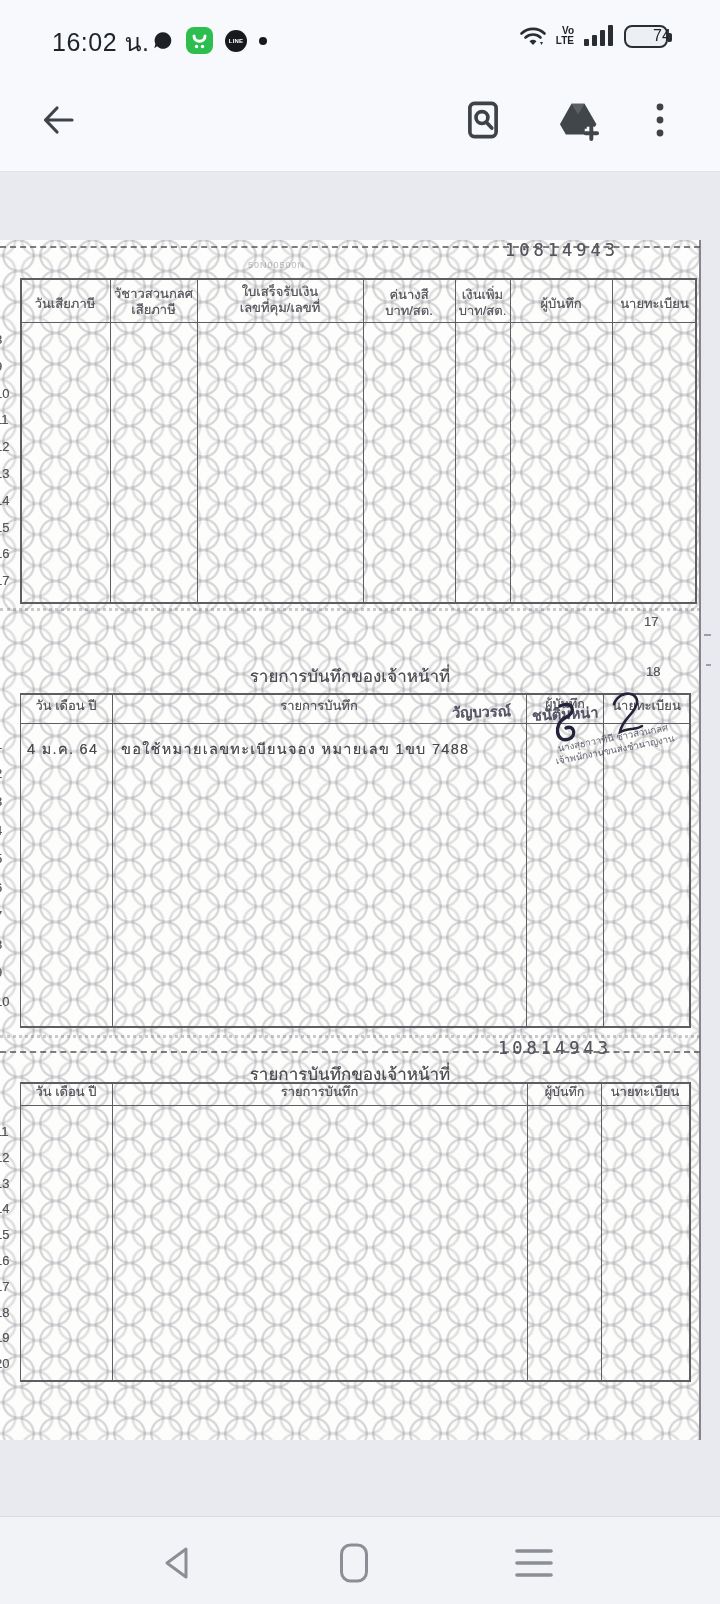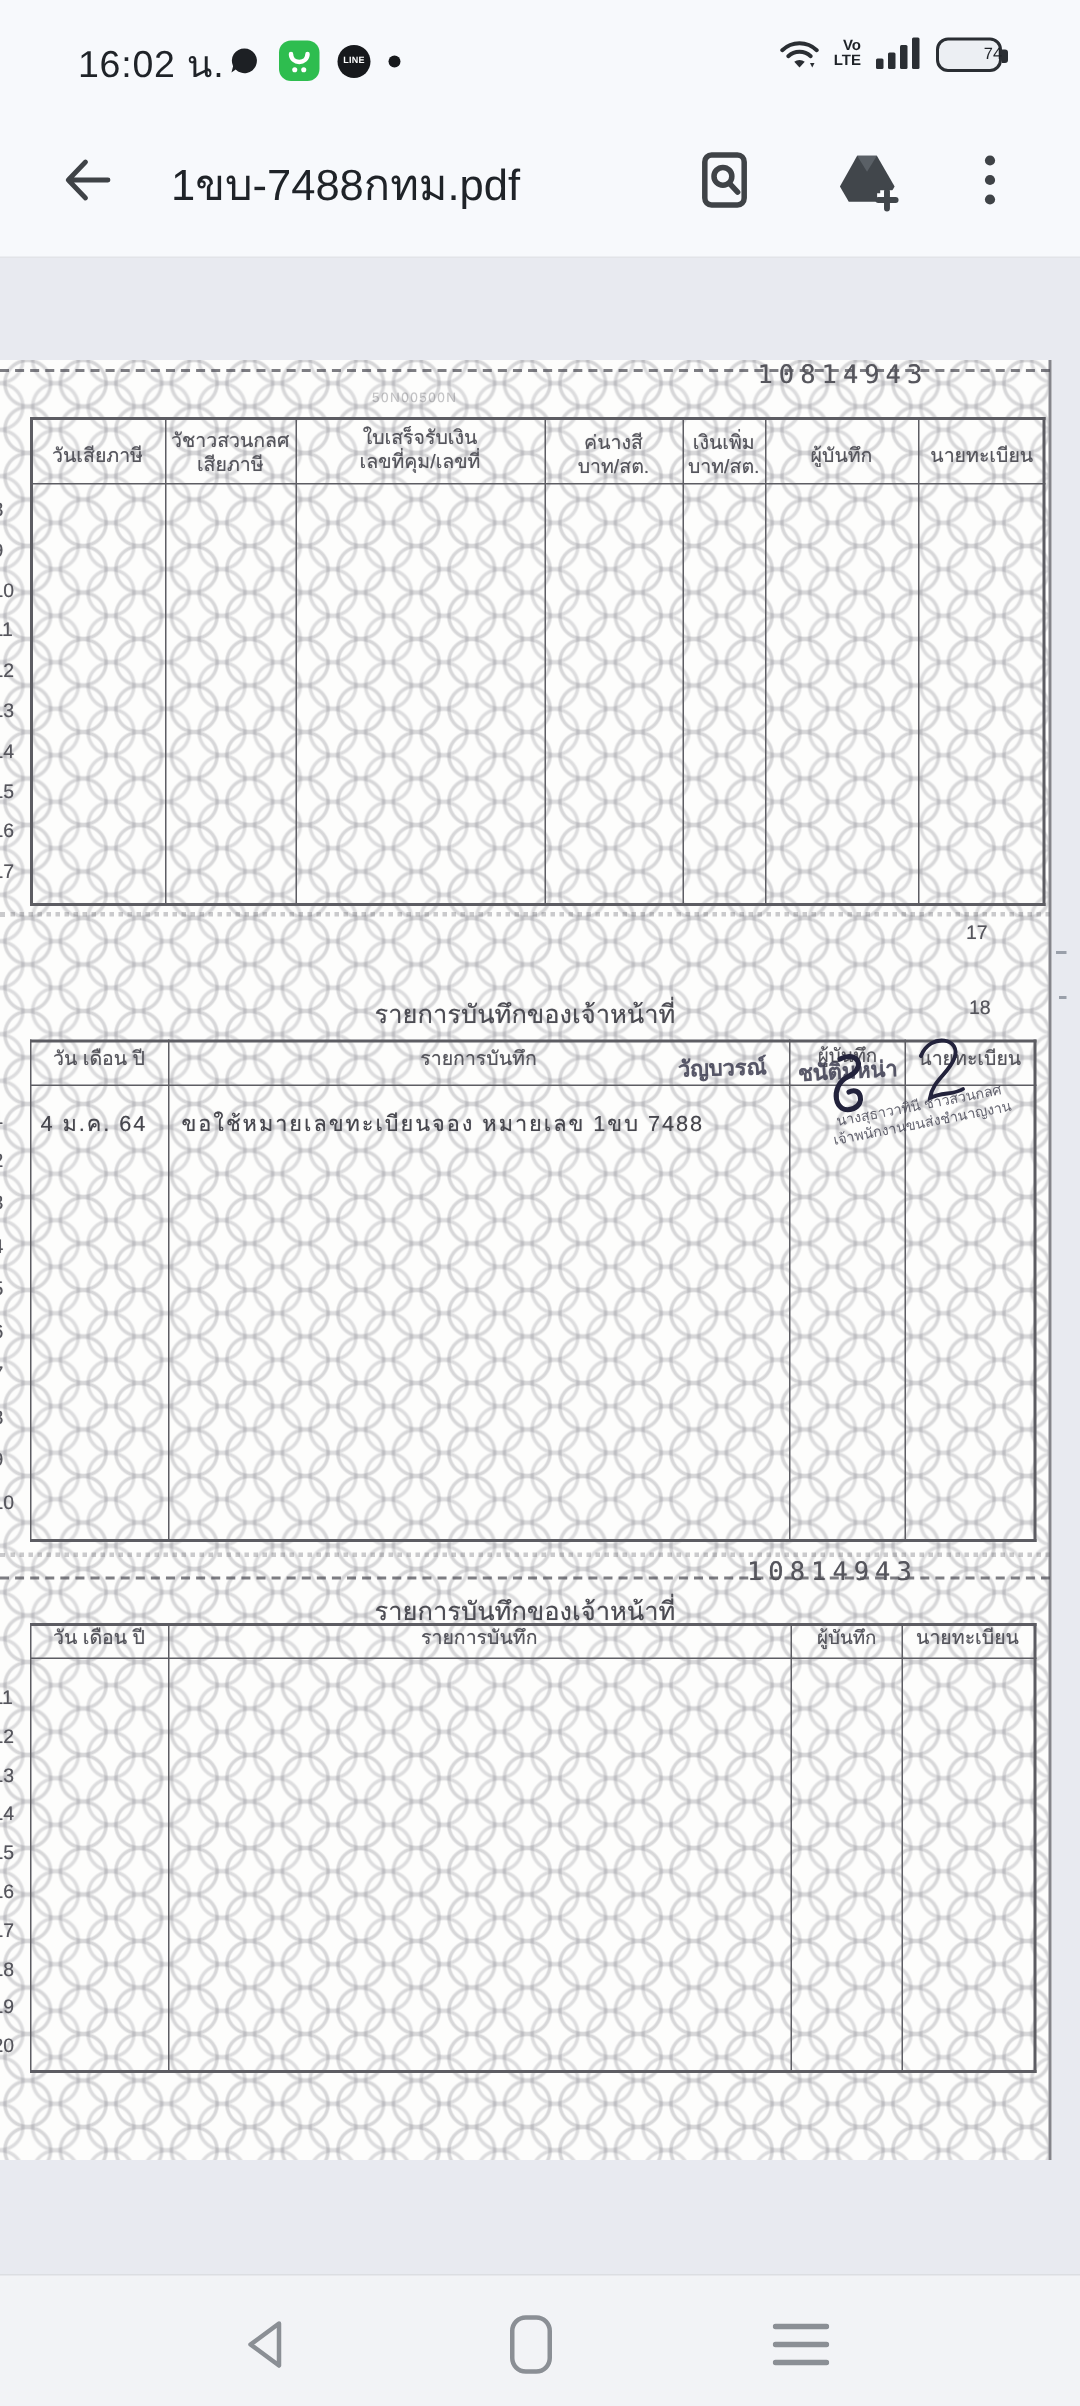"74" .battery { font-size: 11px -> 16px }
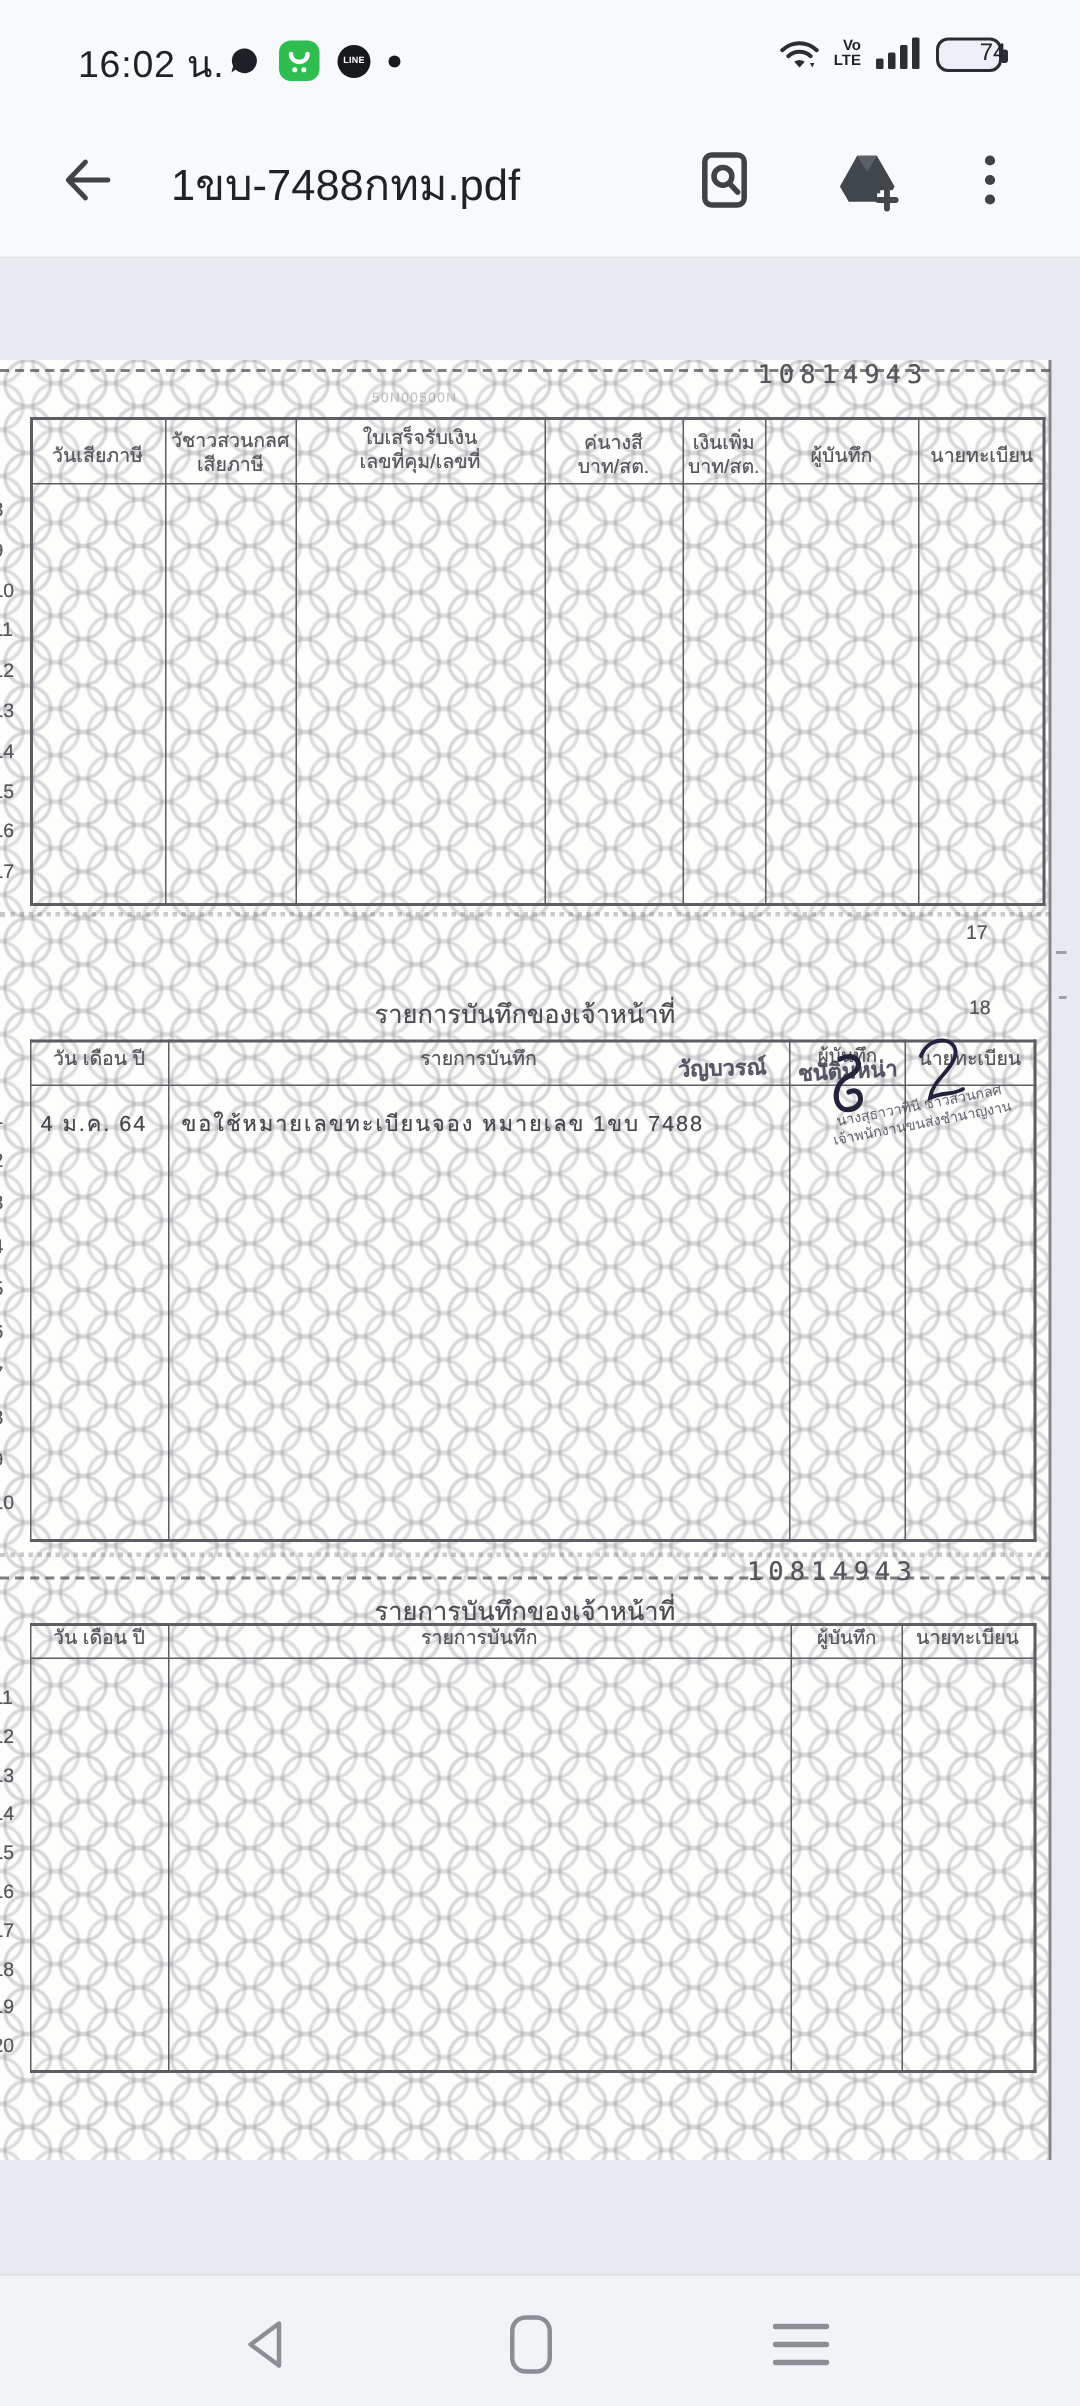"1ขบ-7488กทม.pdf" div.ab-title { html: <div>1ขบ-7488กทม.pdf</div> -> none }
